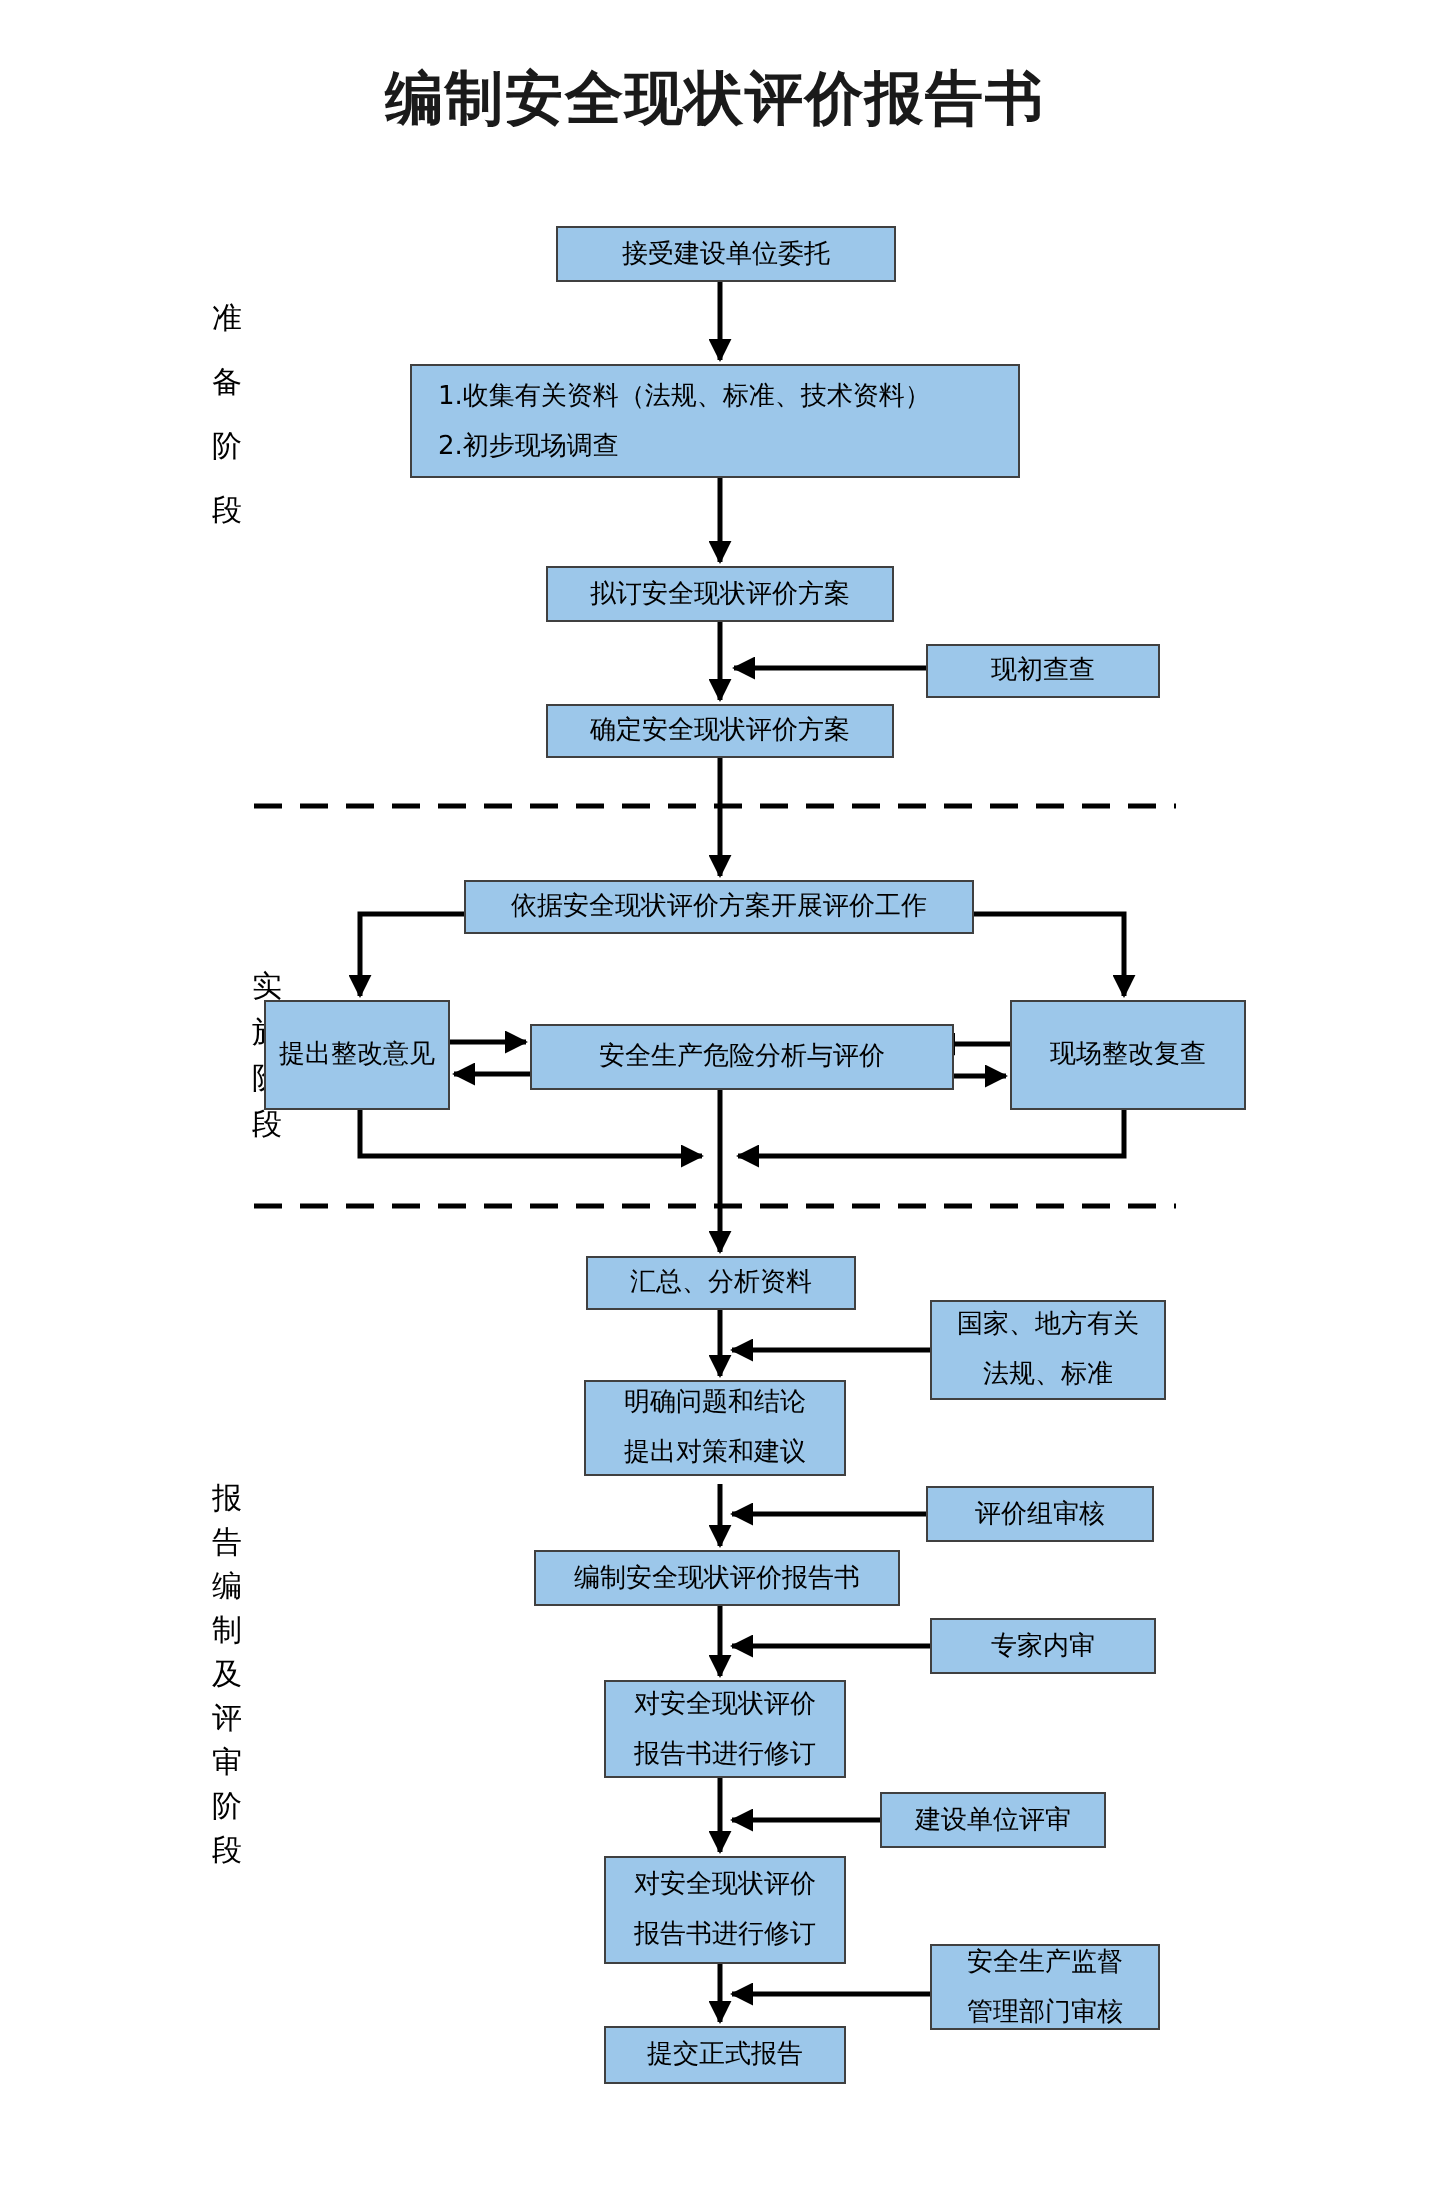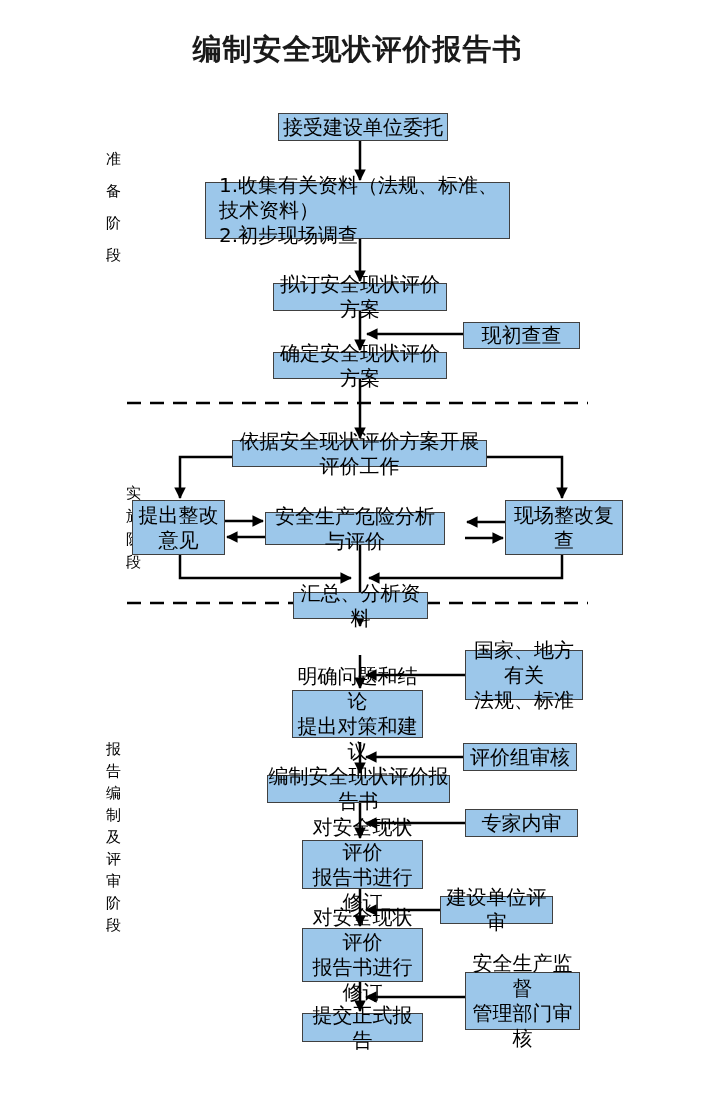"接受建设单位委托" .box { font-size: 20px -> 13px }
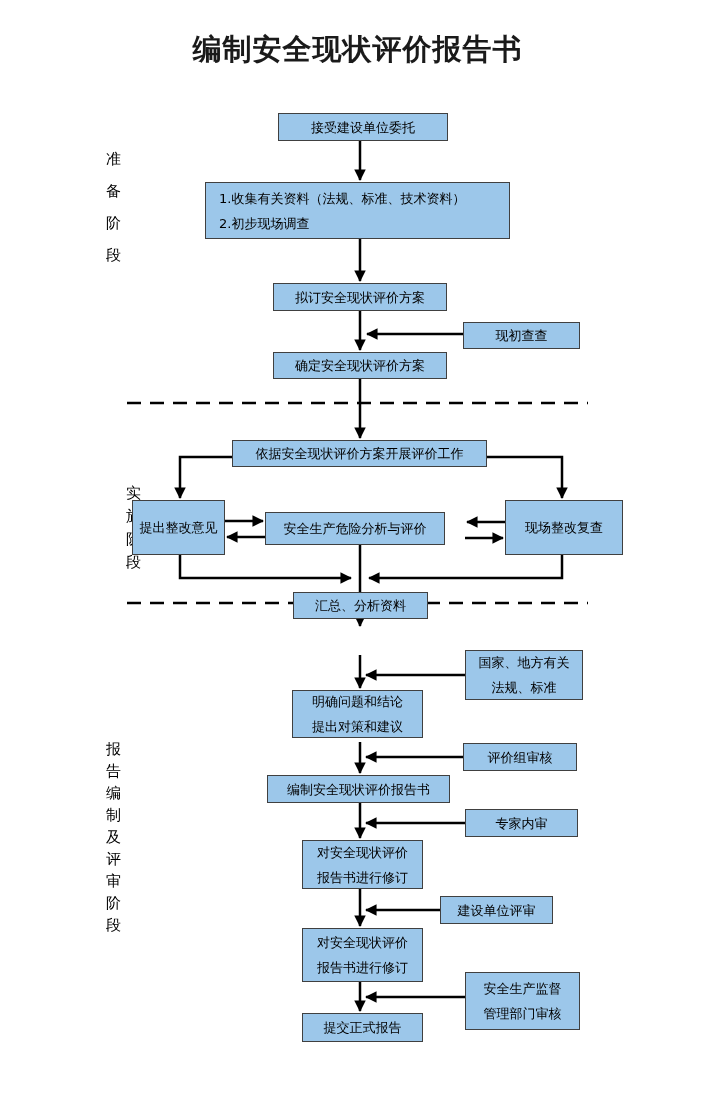"安全生产危险分析与评价" div.box { width: 180px -> 212px }
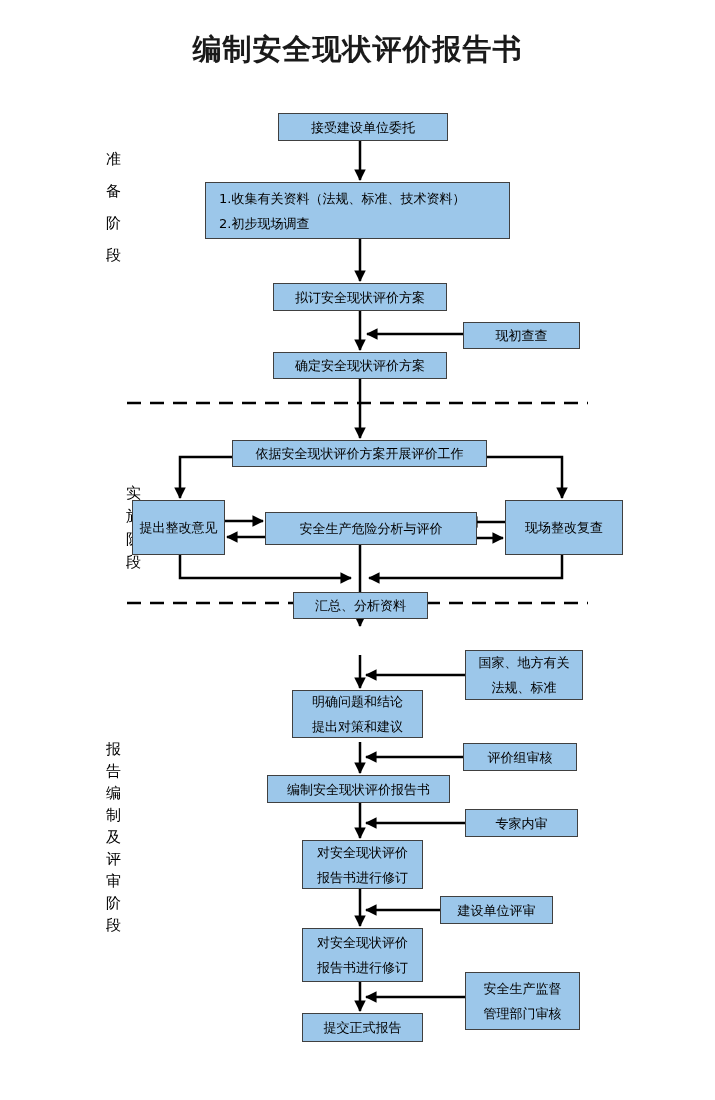"汇总、分析资料" div.box { top: 592px -> 628px }
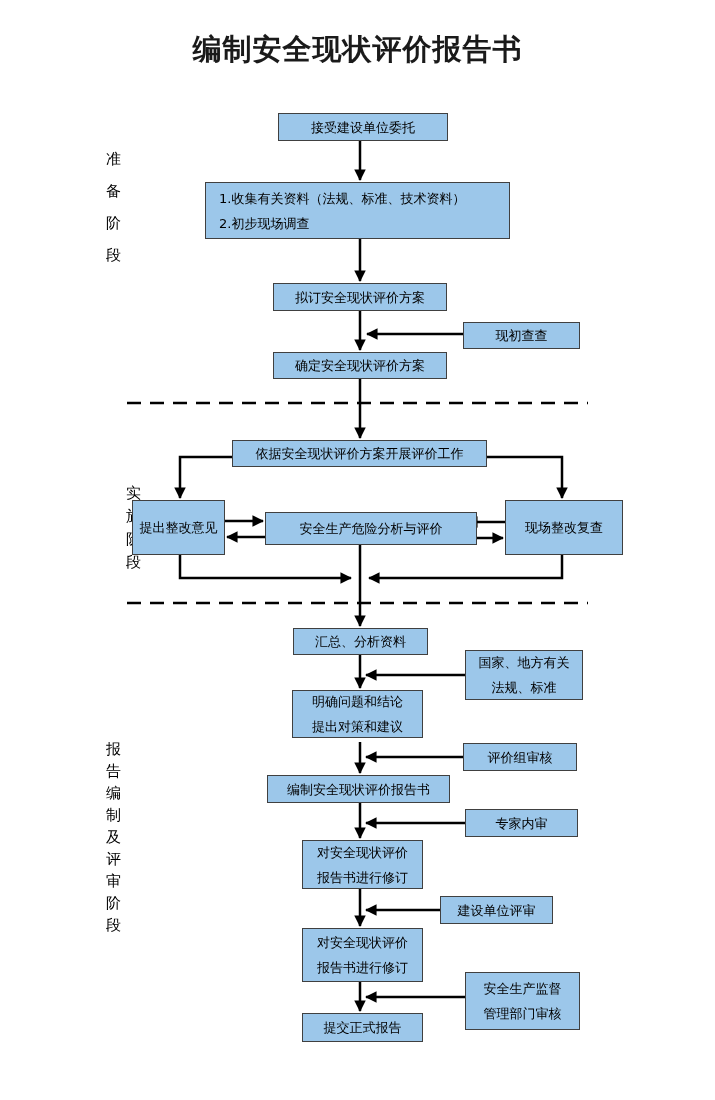"安全生产监督" div.box { height: 58px -> 43px }
